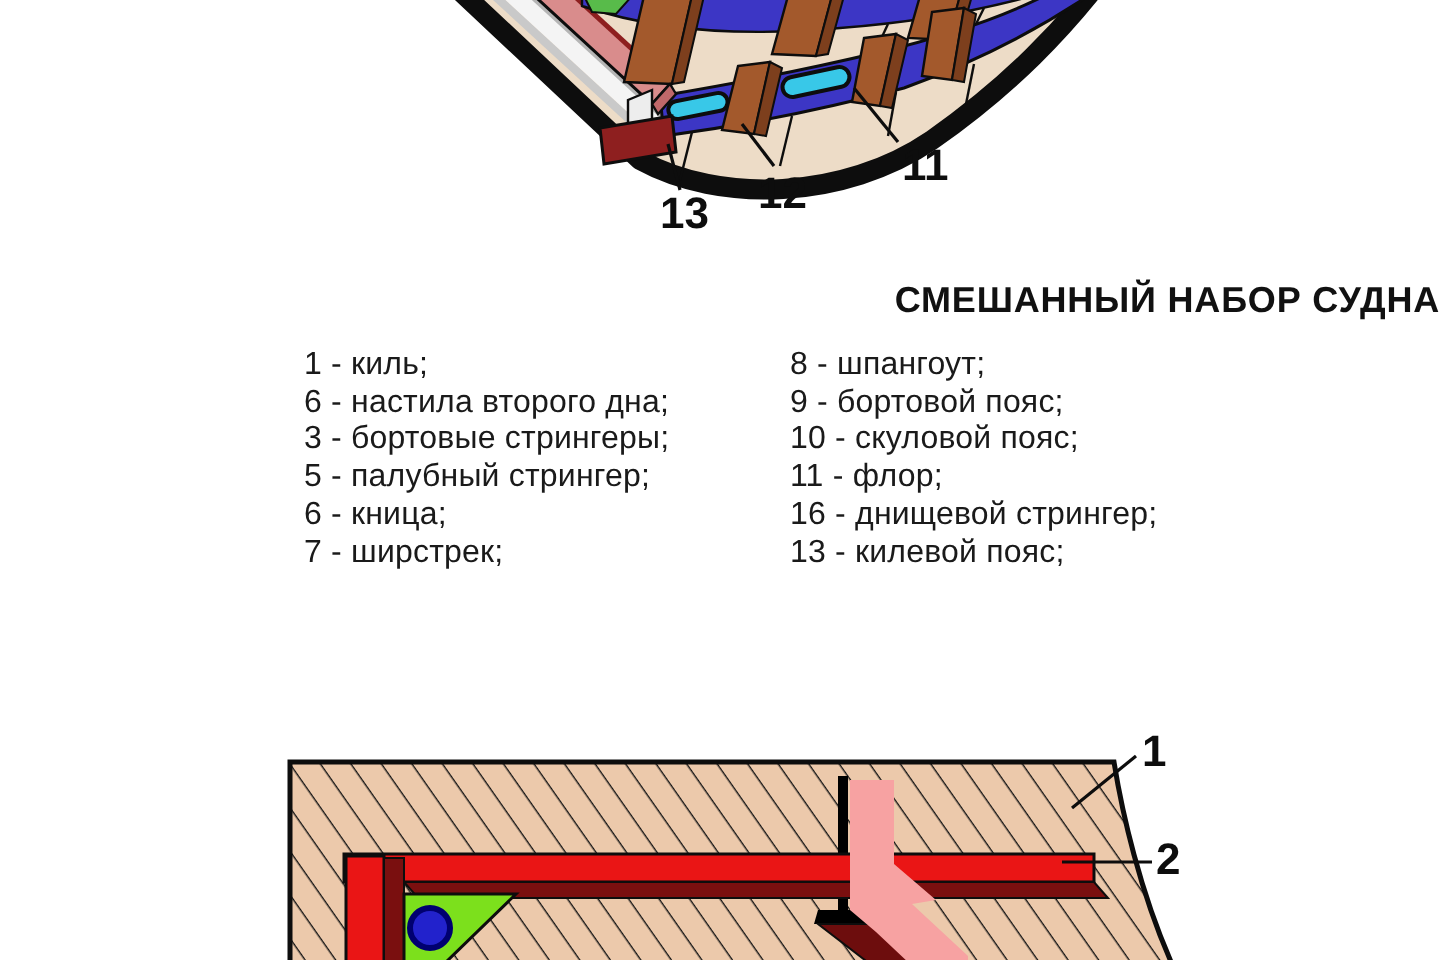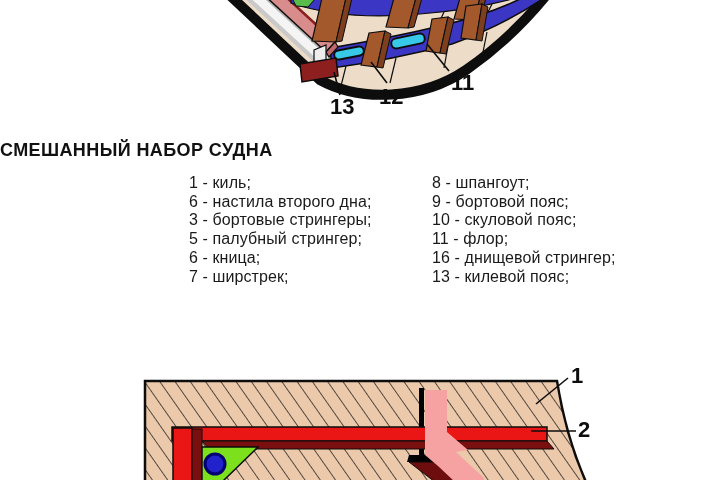"СМЕШАННЫЙ НАБОР СУДНА" .title { text-align: left -> right }
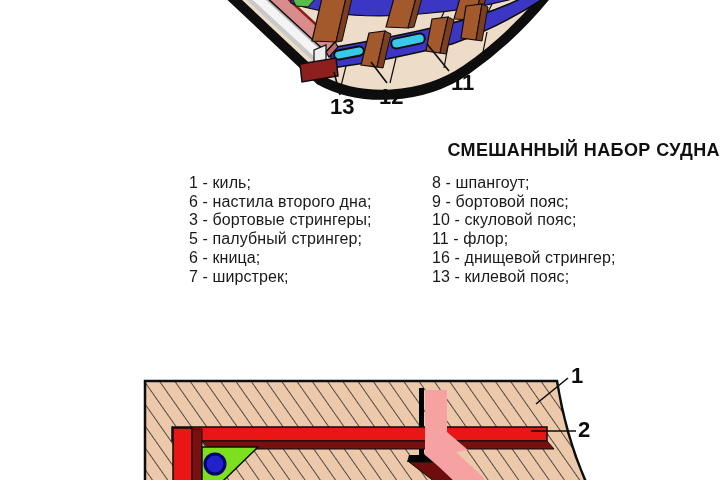"1 - киль;" .legend-col span { margin-left: 37px -> none }
